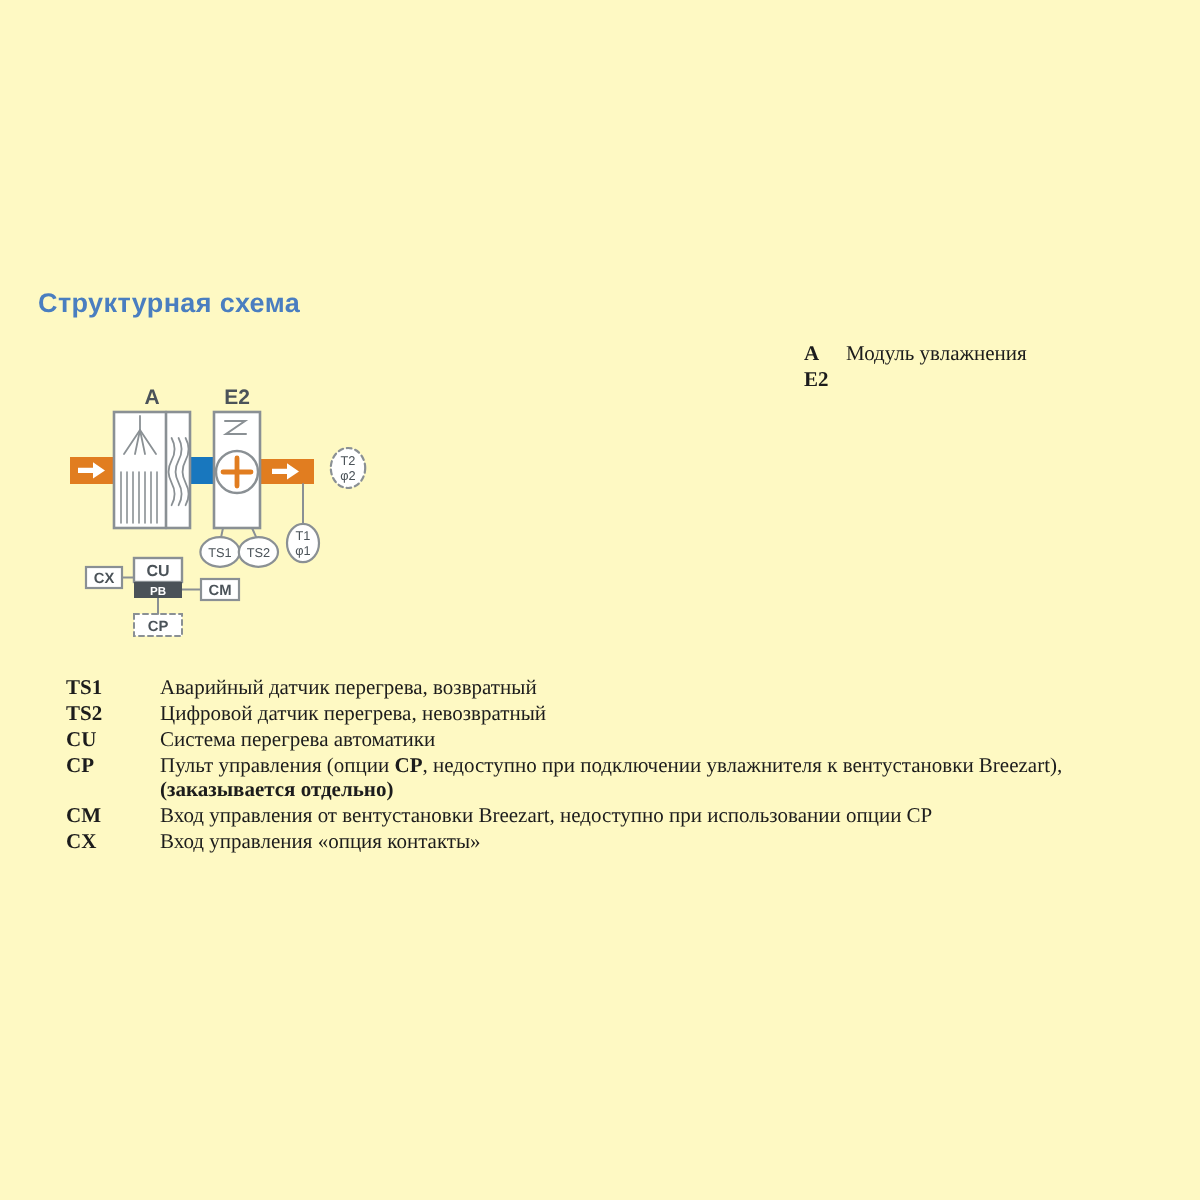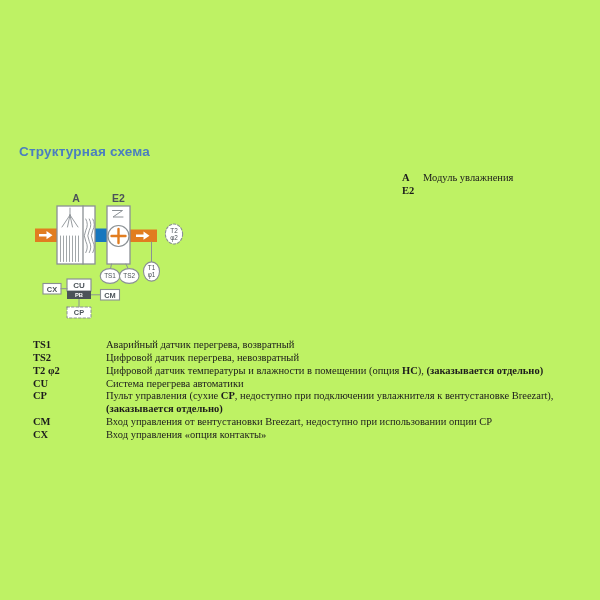"Структурная схема" .screen { background: #bef264 -> #fef9c3 }
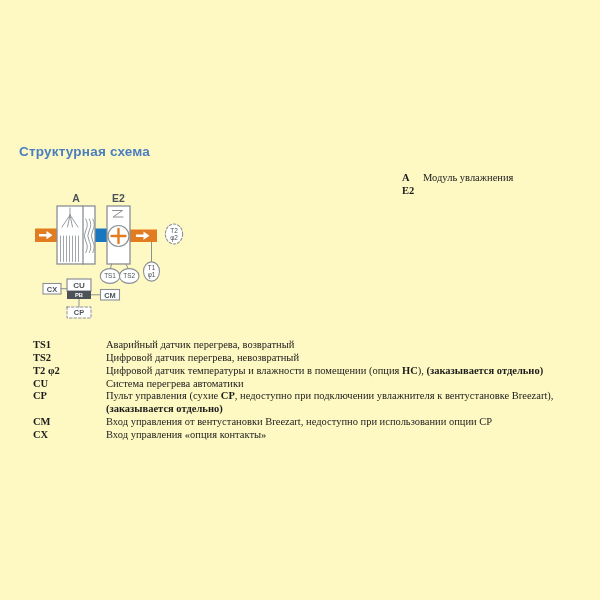"Аварийный датчик перегрева, возвратный" .comp-desc { margin-left: 26px -> none }
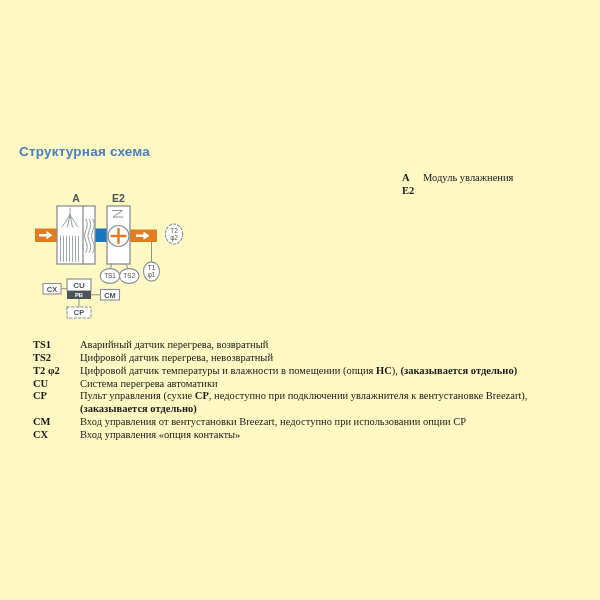"T2 φ2" div.comp-row { html: <div> <span>T2 φ2</span> <span><span>Цифровой датчик температуры и влажности в помещении (опция </span><span>HC</span><span>), </span><span>(заказывается отдельно)</span></span> </div> -> none }
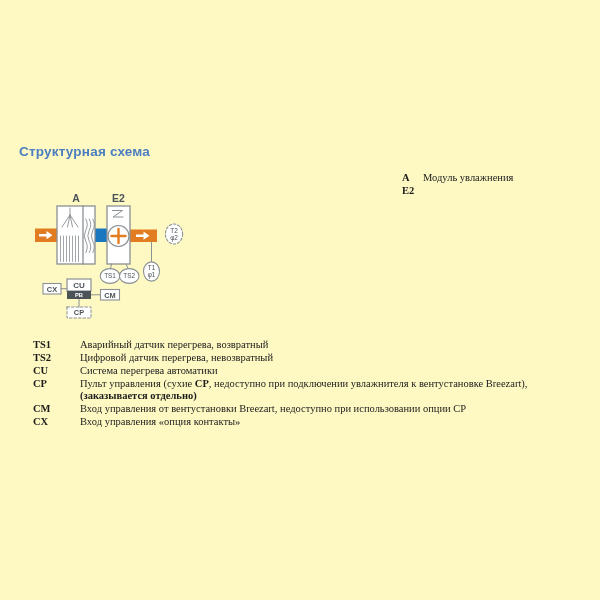"Пульт управления (сухие" span { text: сухие -> опции }
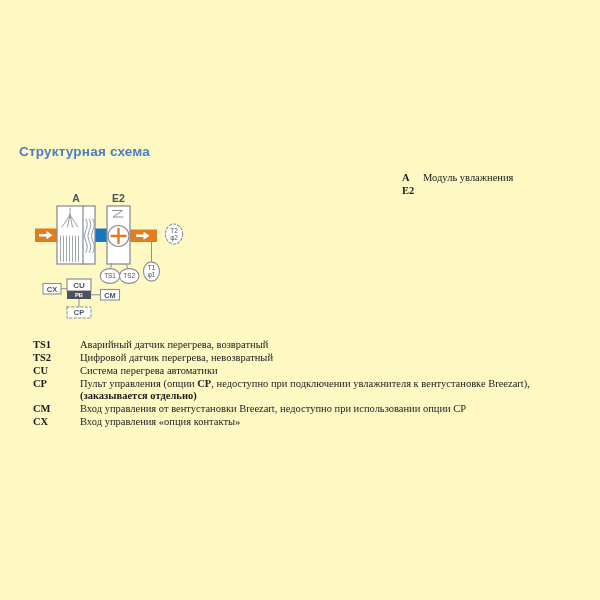", недоступно при подключении увлажнителя" span { text: вентустановке -> вентустановки }
